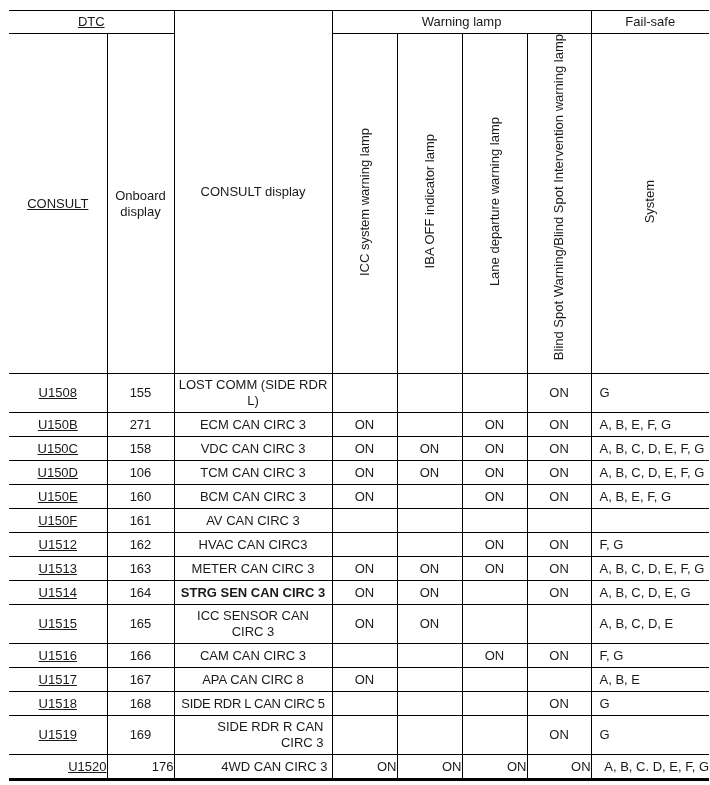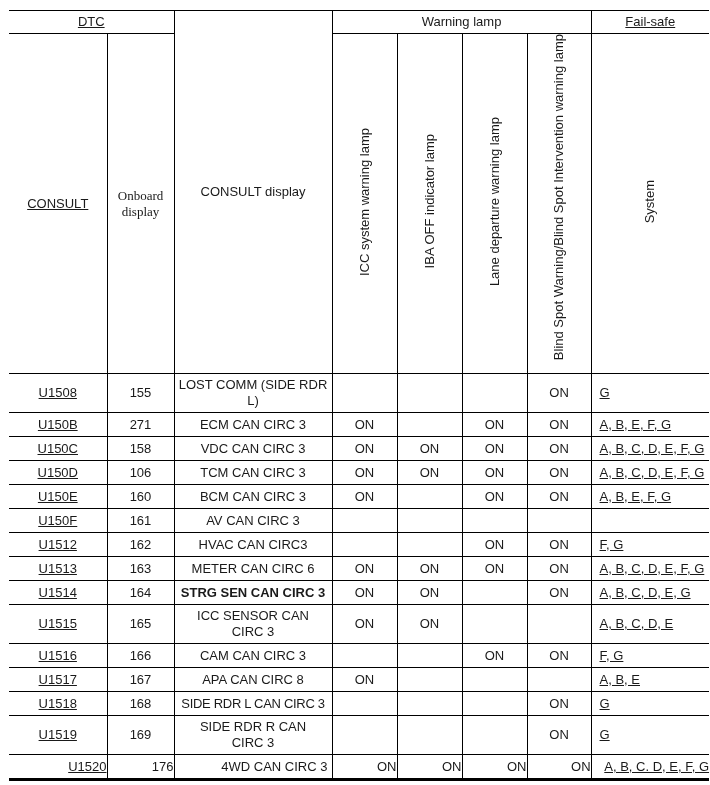"Fail-safe" tr > :last-child { text-decoration: underline -> none }
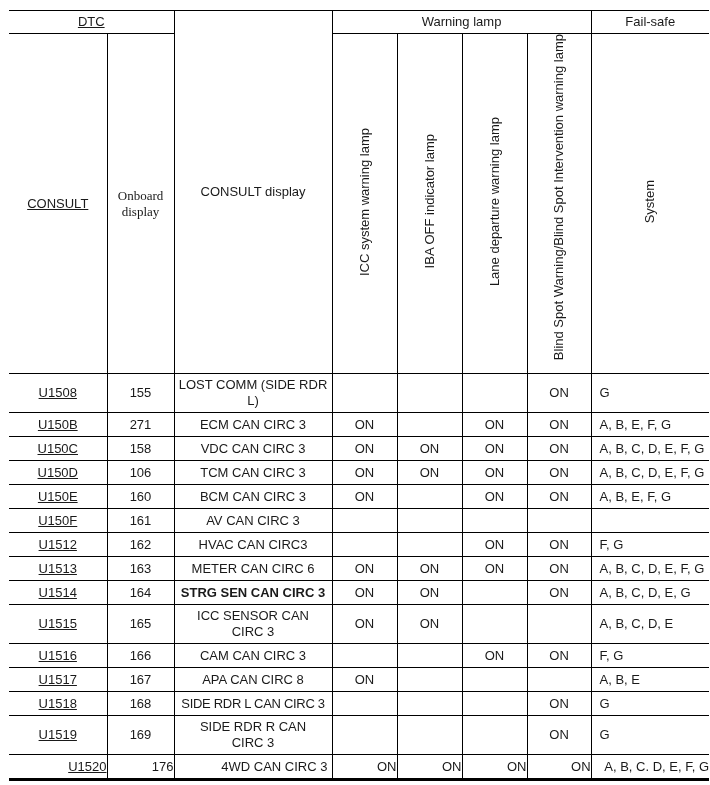"Onboard display" th { font-family: Liberation Serif, serif -> none }
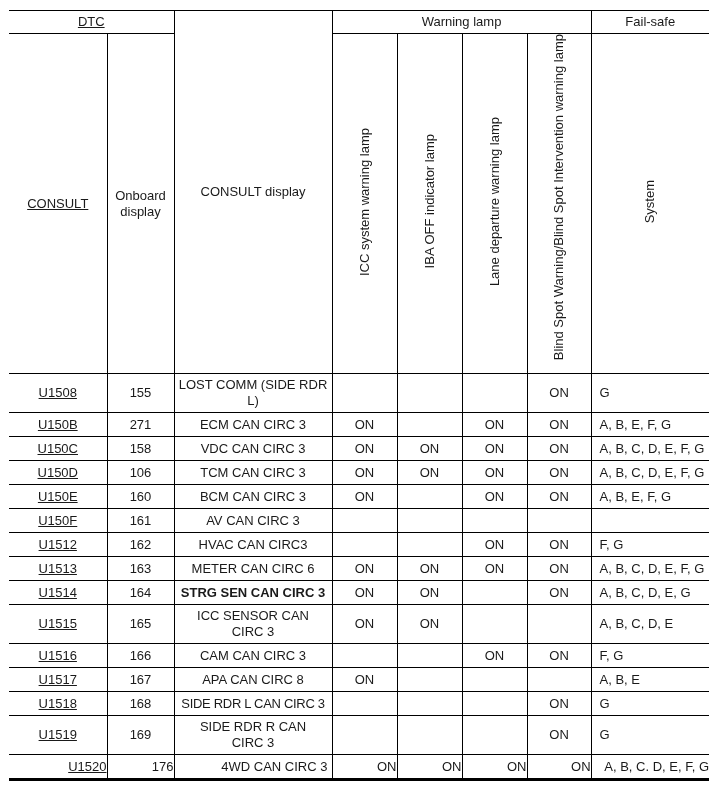"METER CAN CIRC 6" td.dispc { text: 6 -> 3 }
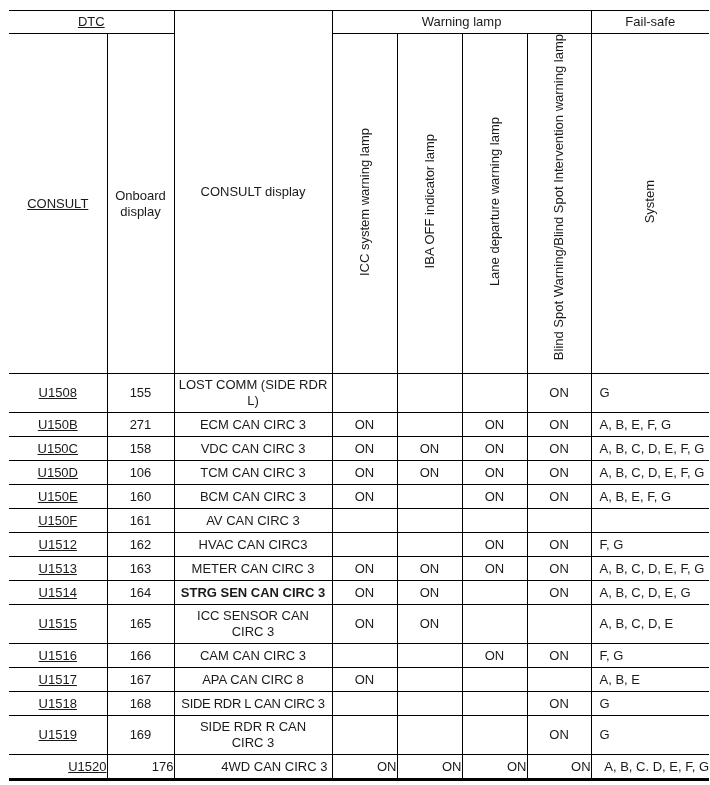"SIDE RDR L CAN CIRC" td.dispc { text: 3 -> 5 }
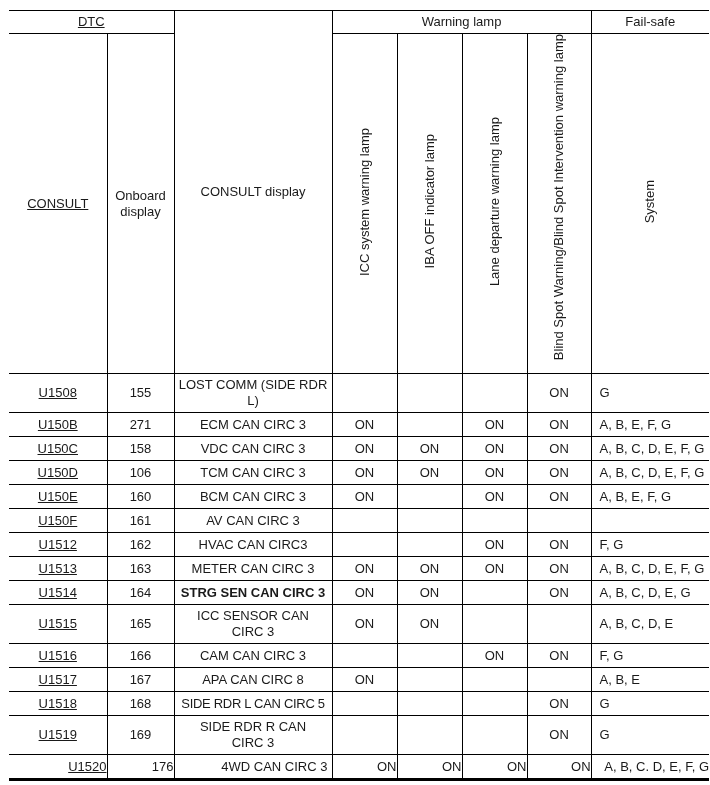"SIDE RDR R CAN CIRC" td.dispc { text-align: none -> right }
